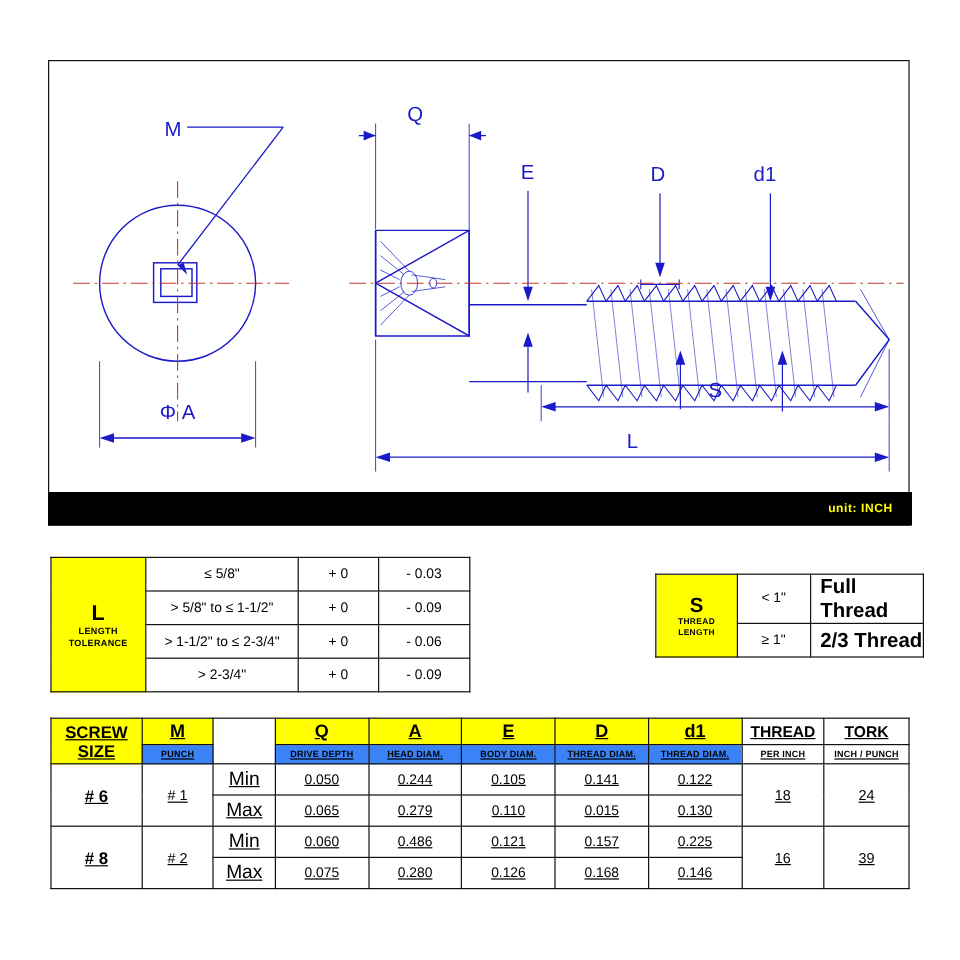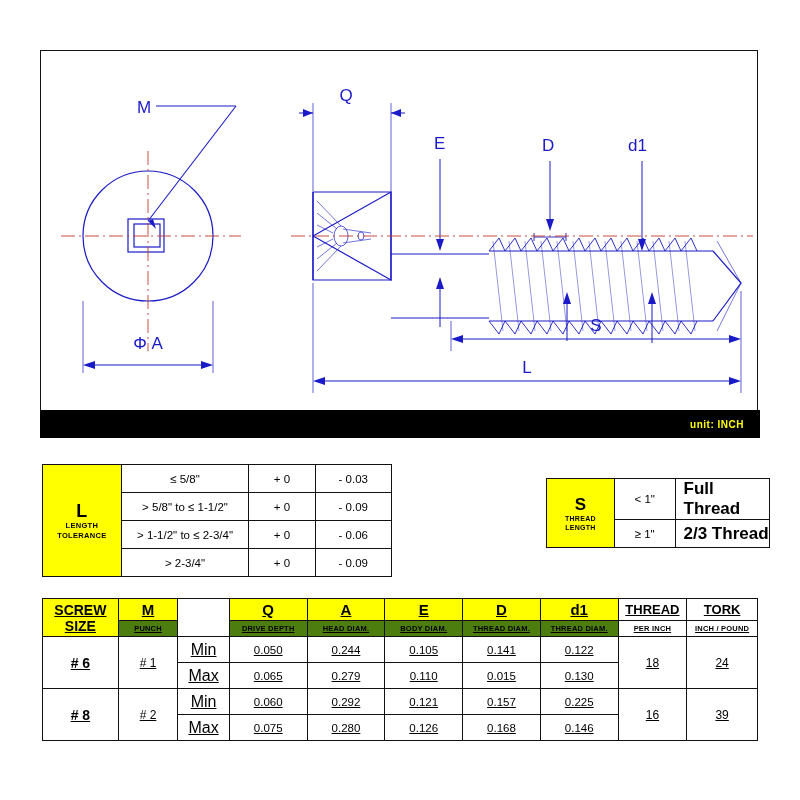"PUNCH" #spec-table .hdr-sub { background: #4d7c0f -> #3b82f6 }
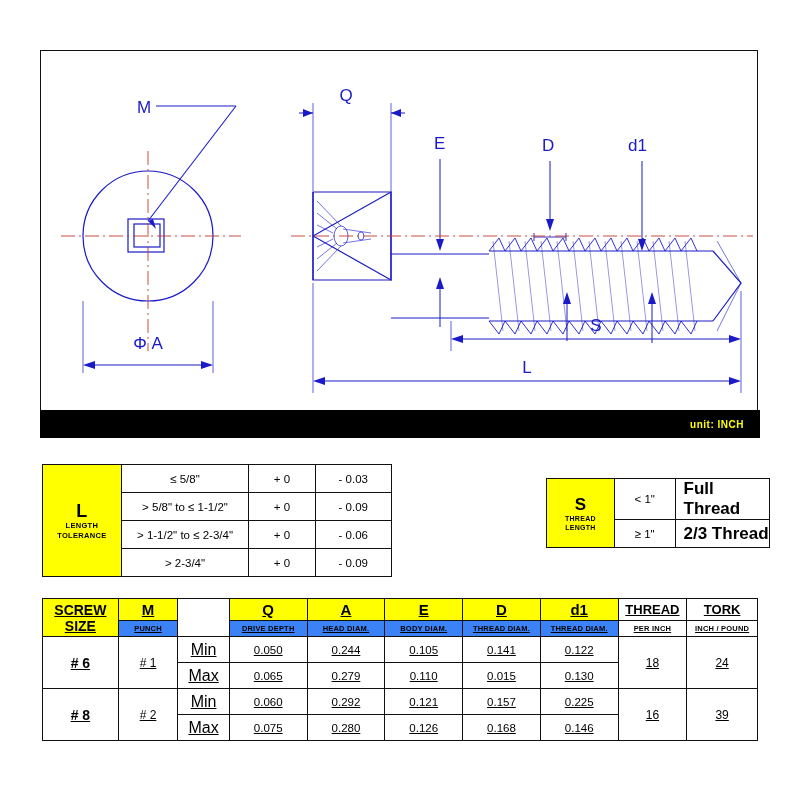"INCH / POUND" td.hdr-sub { text: POUND -> PUNCH }
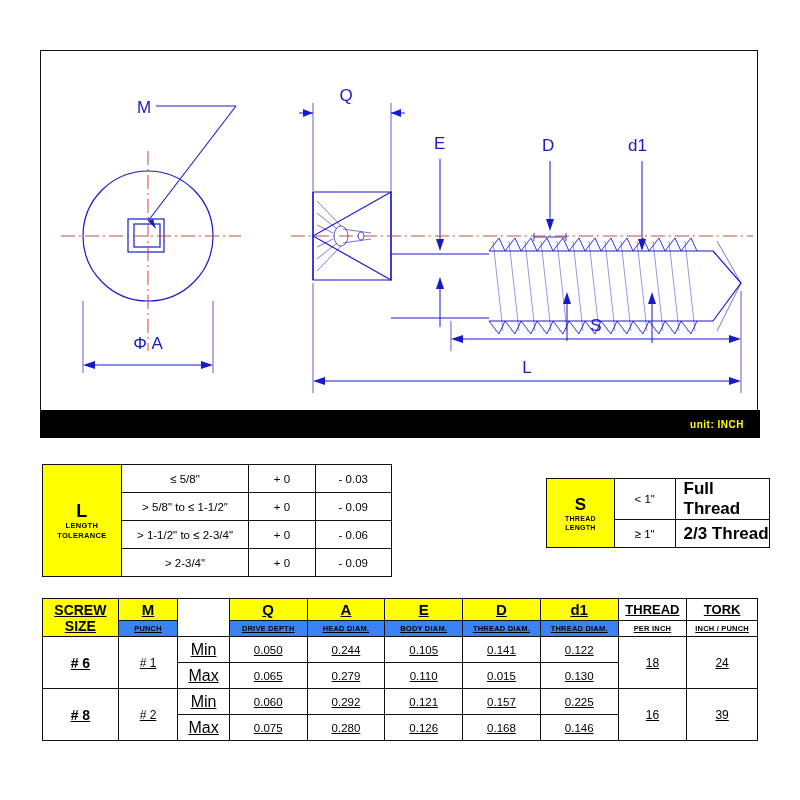"0.292" td.num-cell { text: 0.292 -> 0.486 }
